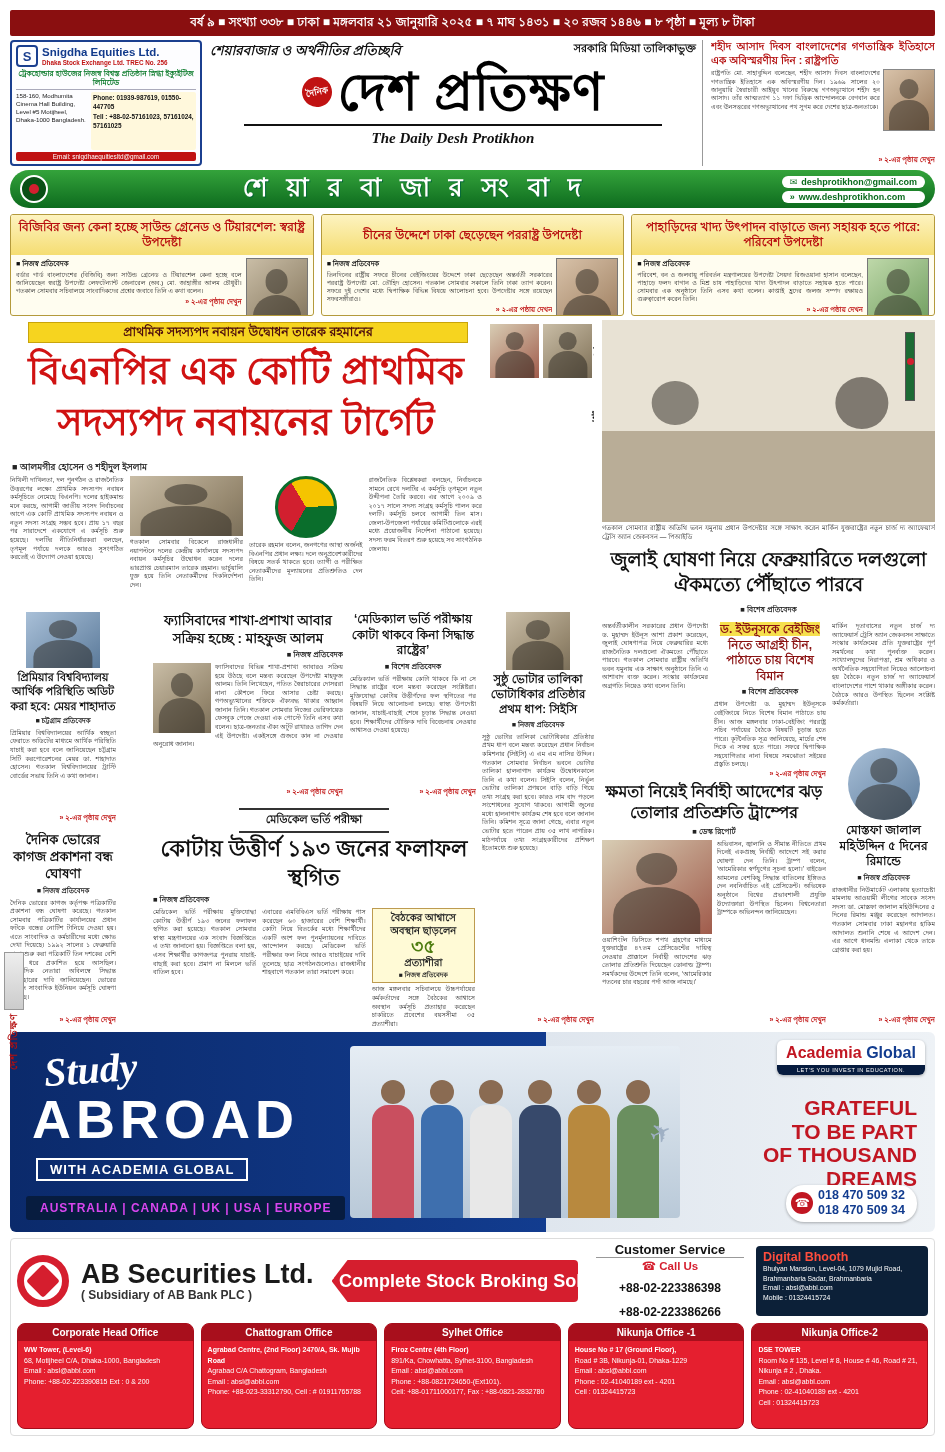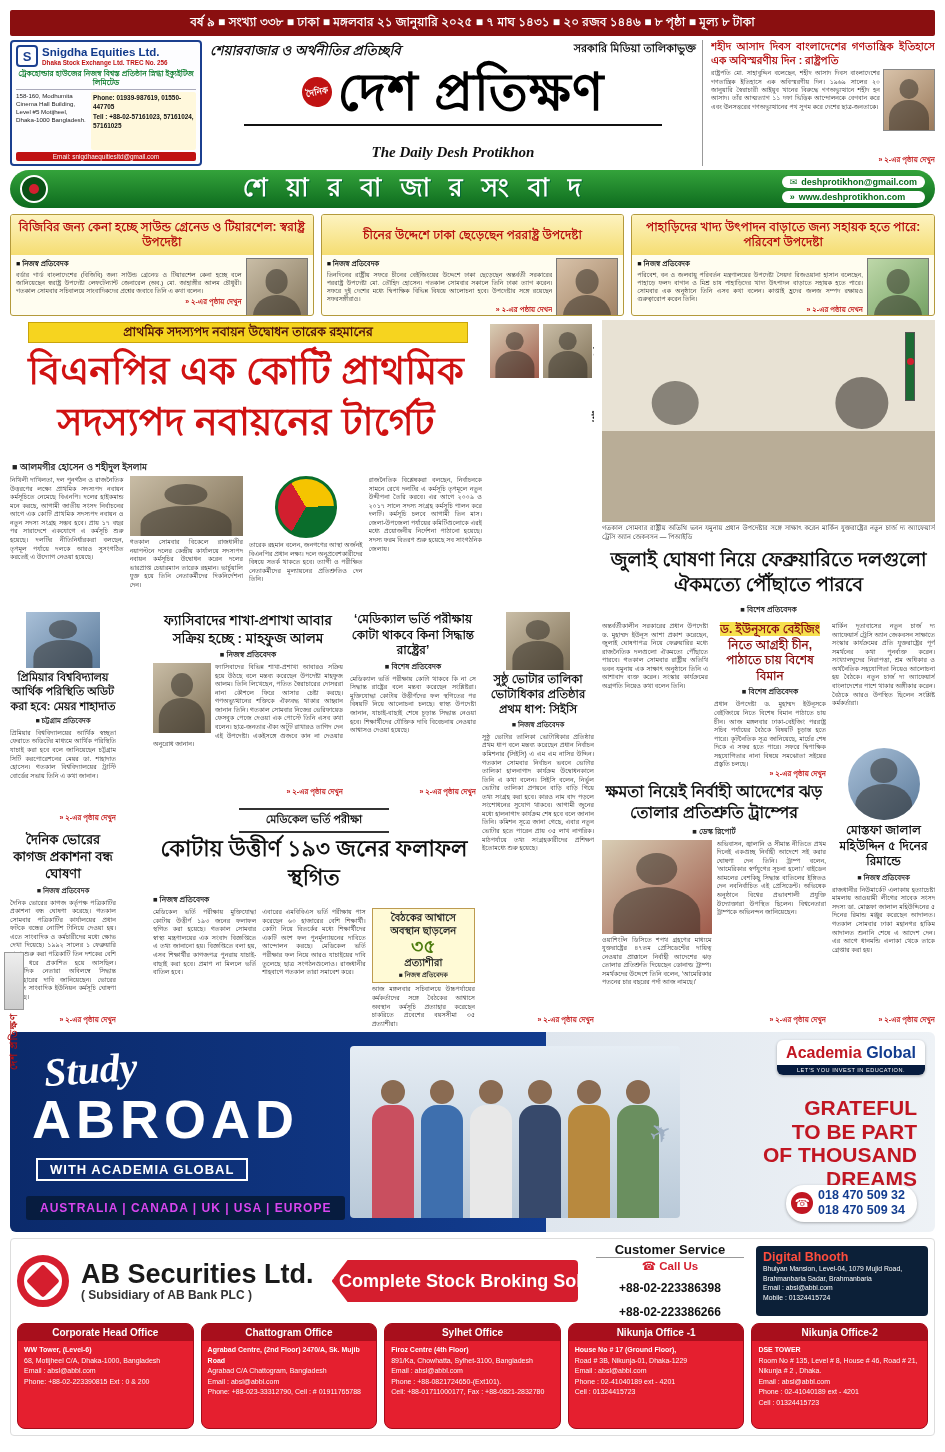"The Daily Desh Protikhon" .mh-sub { padding-top: 18px -> 4px }
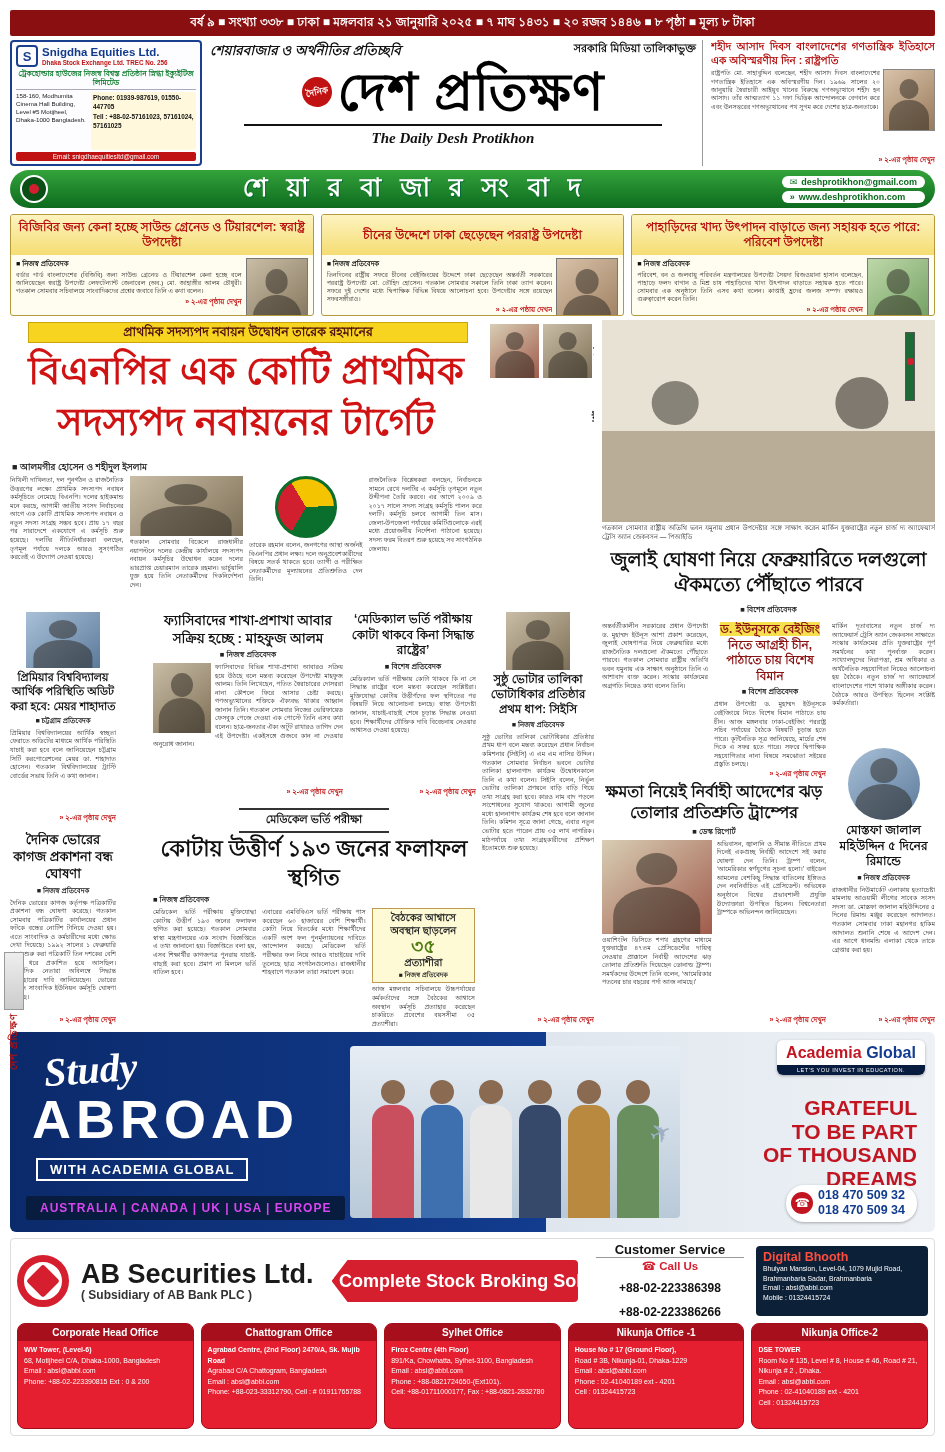"ফ্যাসিবাদের শাখা-প্রশাখা আবার সক্রিয়" div.abs { align-items: none -> flex-end }
